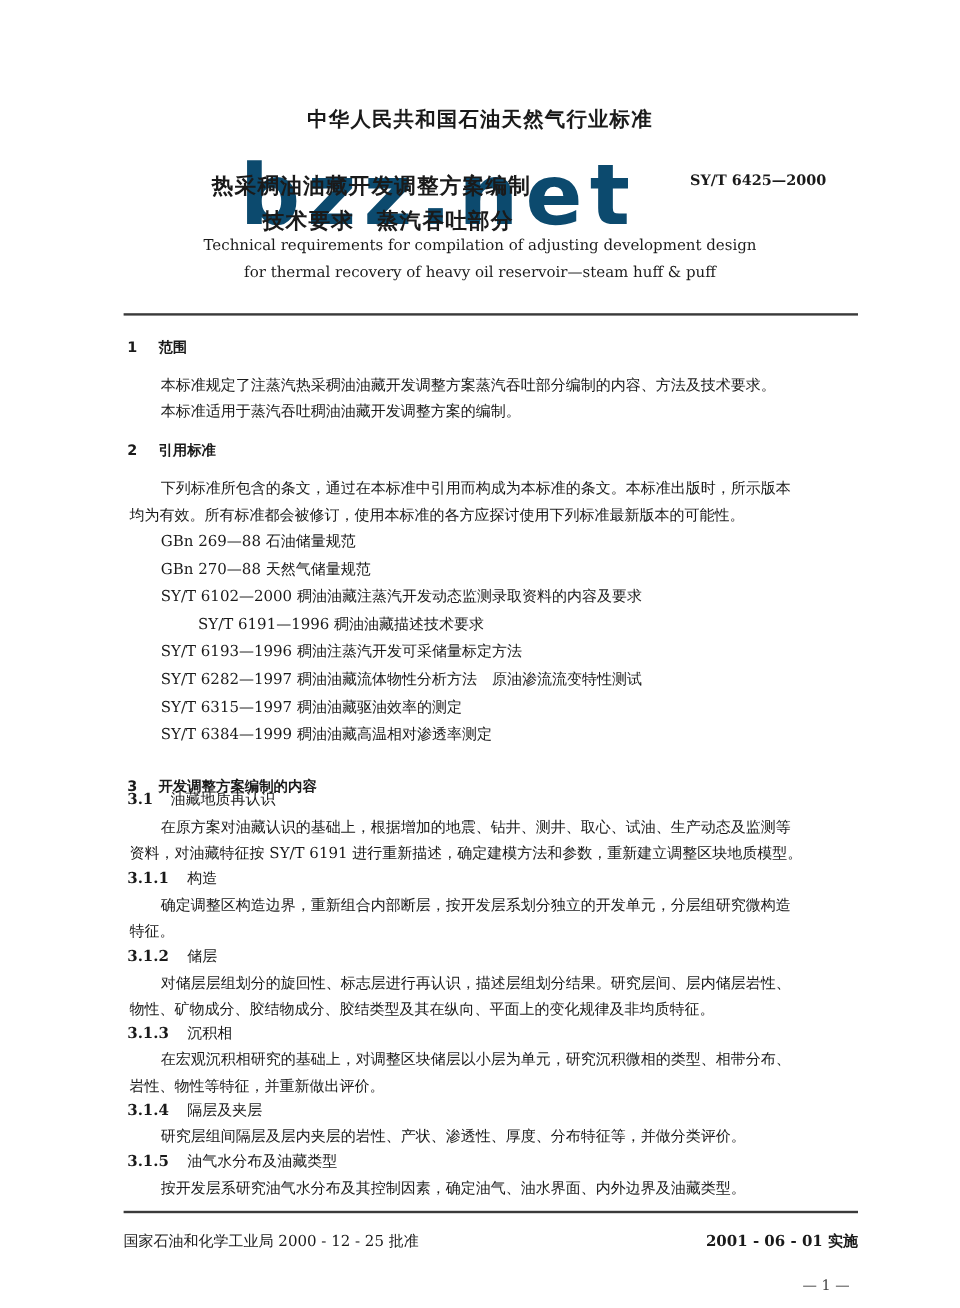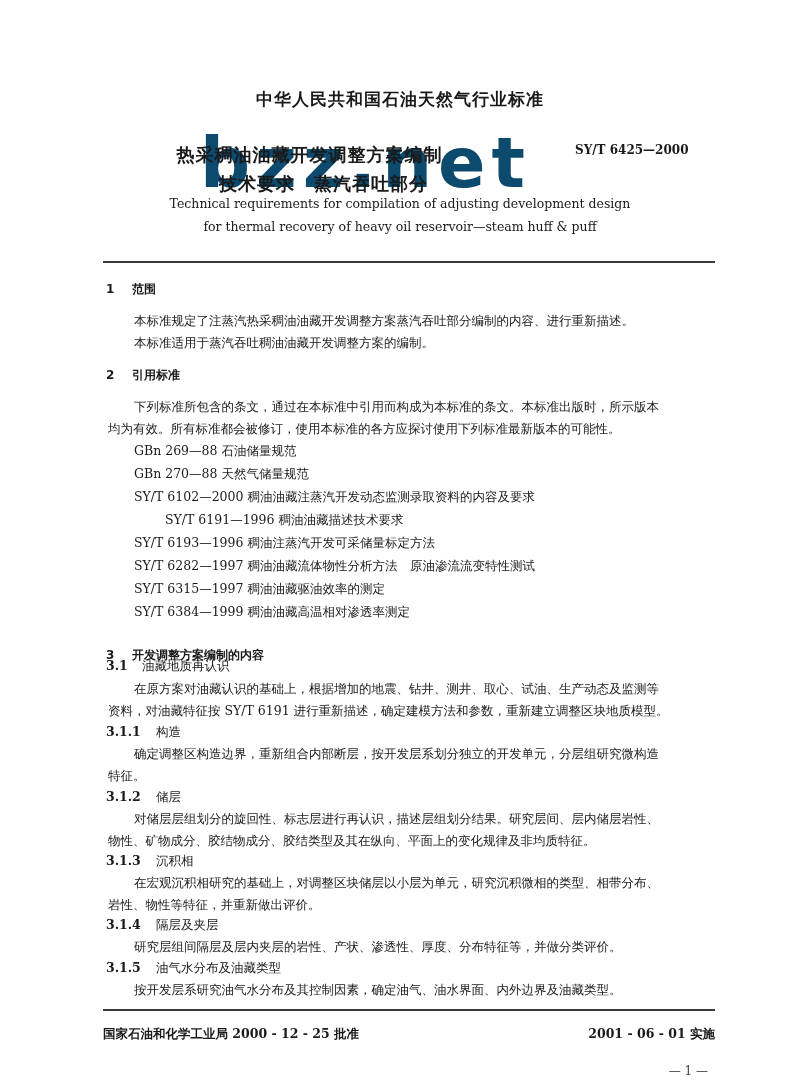"本标准规定了注蒸汽热采稠油油藏开发调整方案蒸汽吞吐部分编制的内容、进行重新描述。" div.abs { text: 进行重新描述 -> 方法及技术要求 }
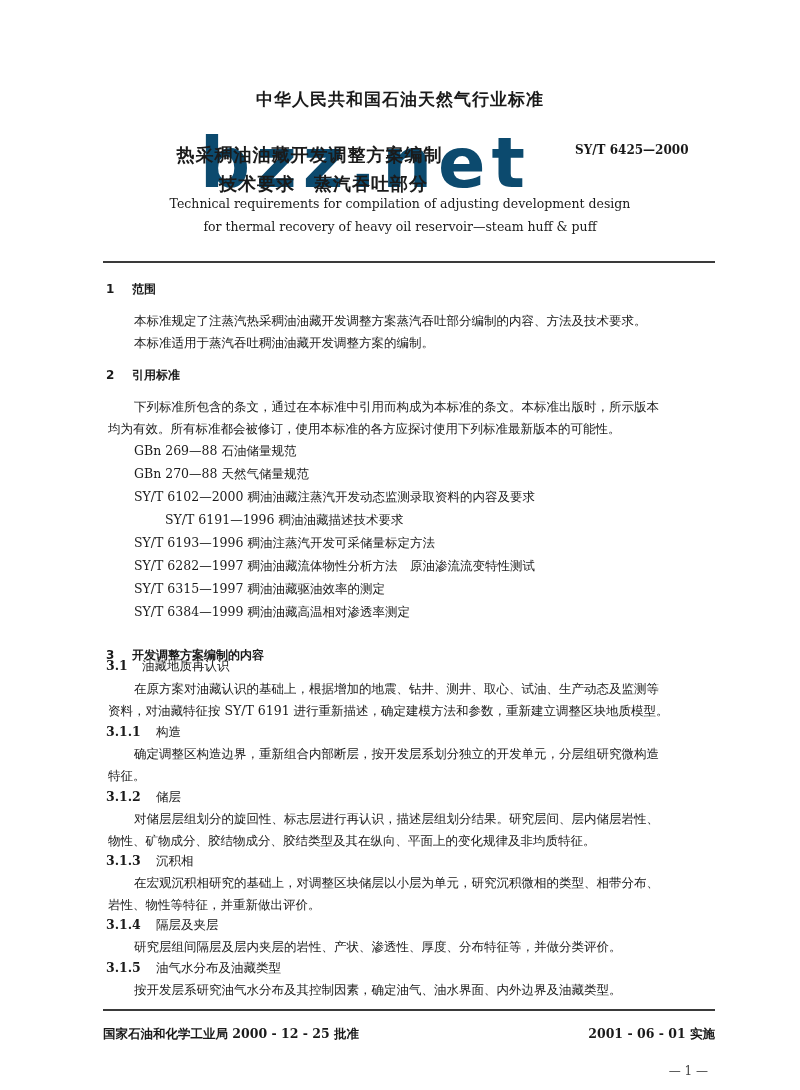"国家石油和化学工业局 2000 - 12 -" .footer-left { font-weight: bold -> normal }
